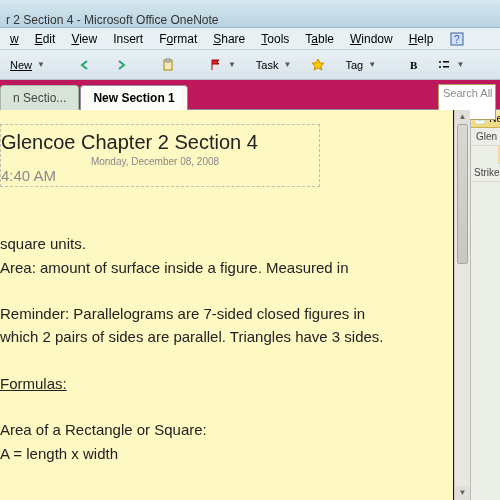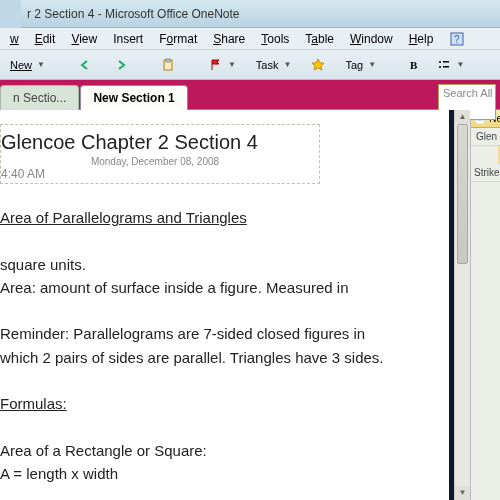"r 2 Section 4 -" .titlebar { align-items: center -> flex-end; margin-left: 21px -> none }
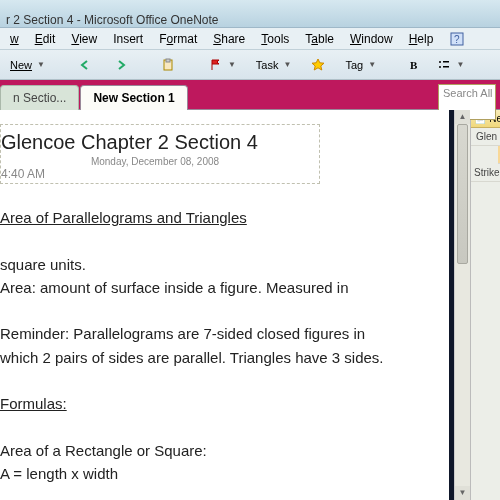"Glencoe Chapter 2 Section 4" .page { background: #ffffff -> #fef9c3; border-right: 5px solid #0f172a -> 1px solid #0f172a }
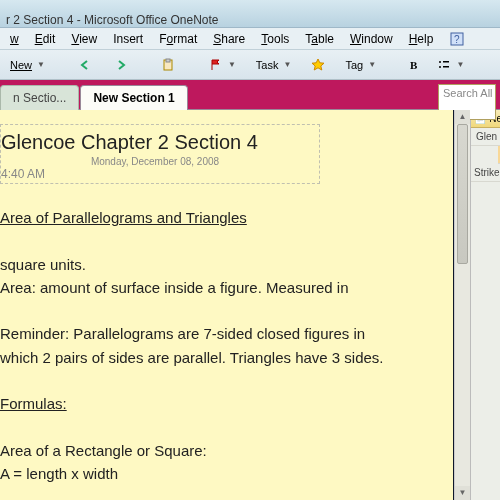"4:40 AM" .page-time { font-size: 12px -> 15px }
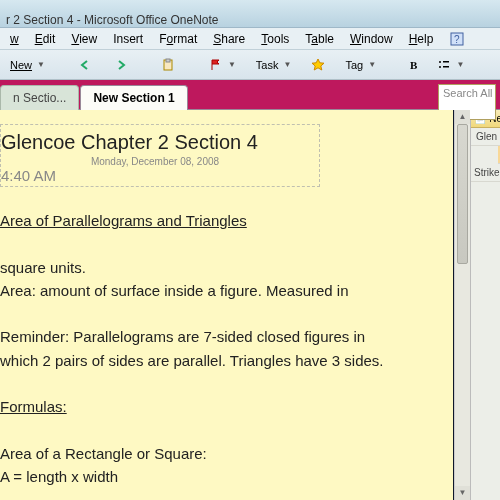"Area of Parallelograms and Triangles" p.u { html: <p>Area of Parallelograms and Triangles</p> -> none }
